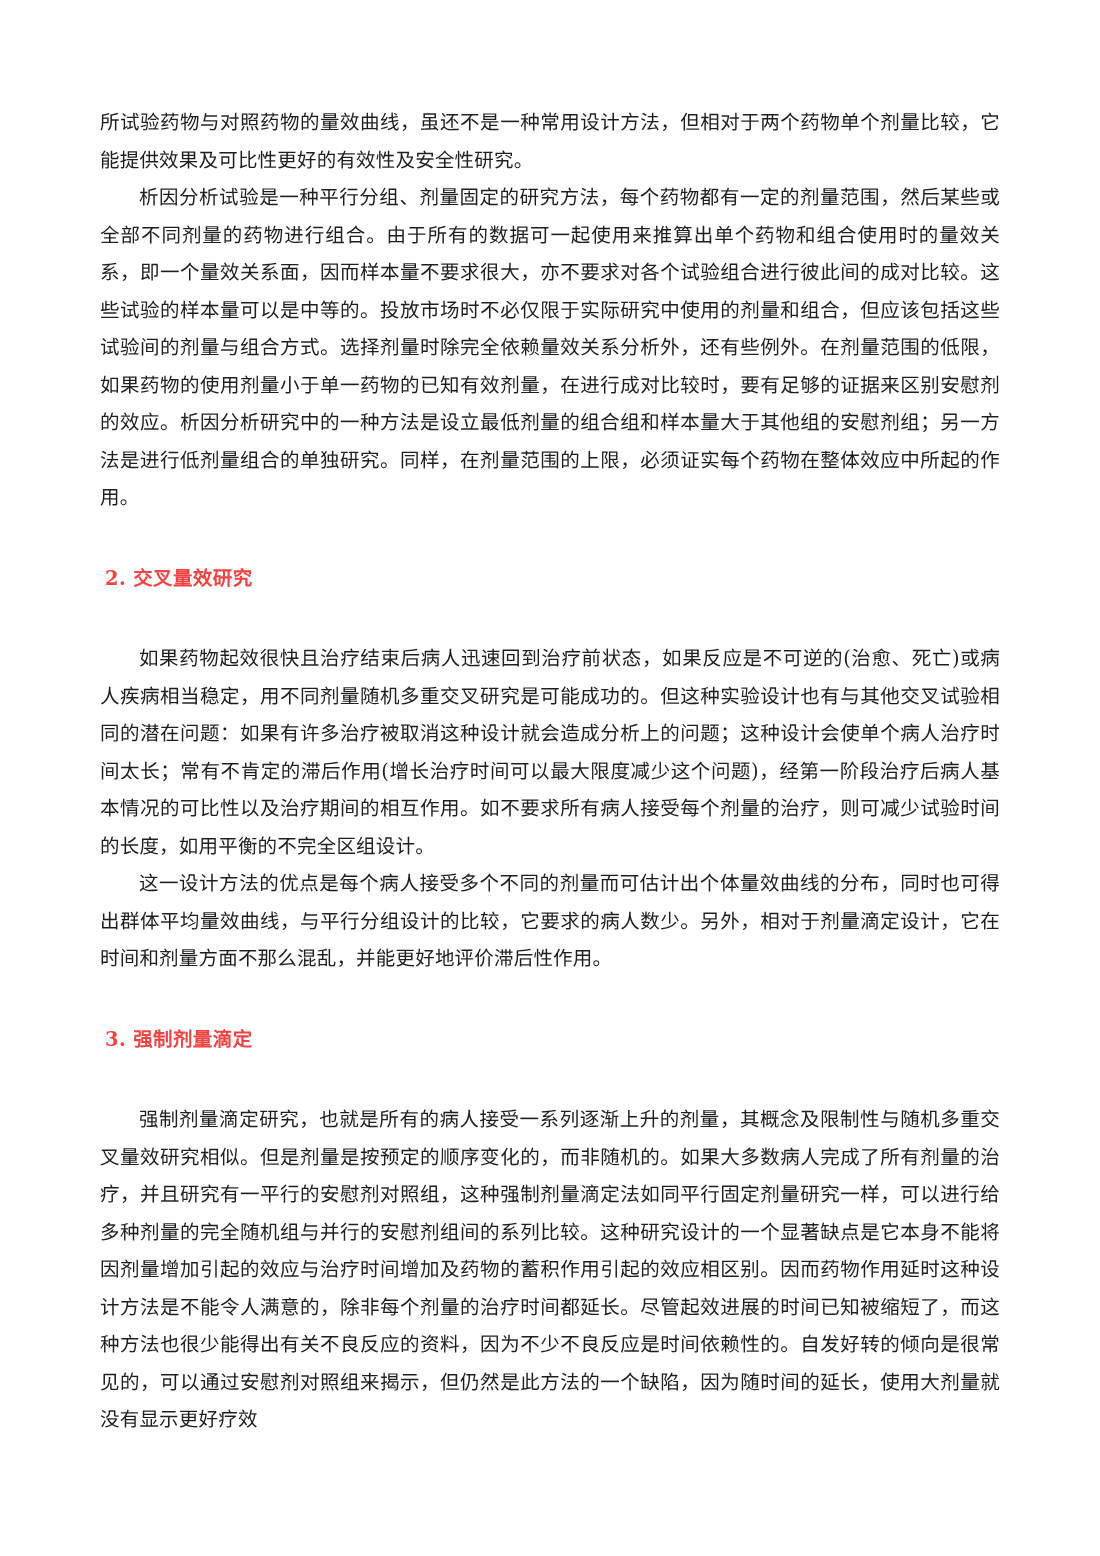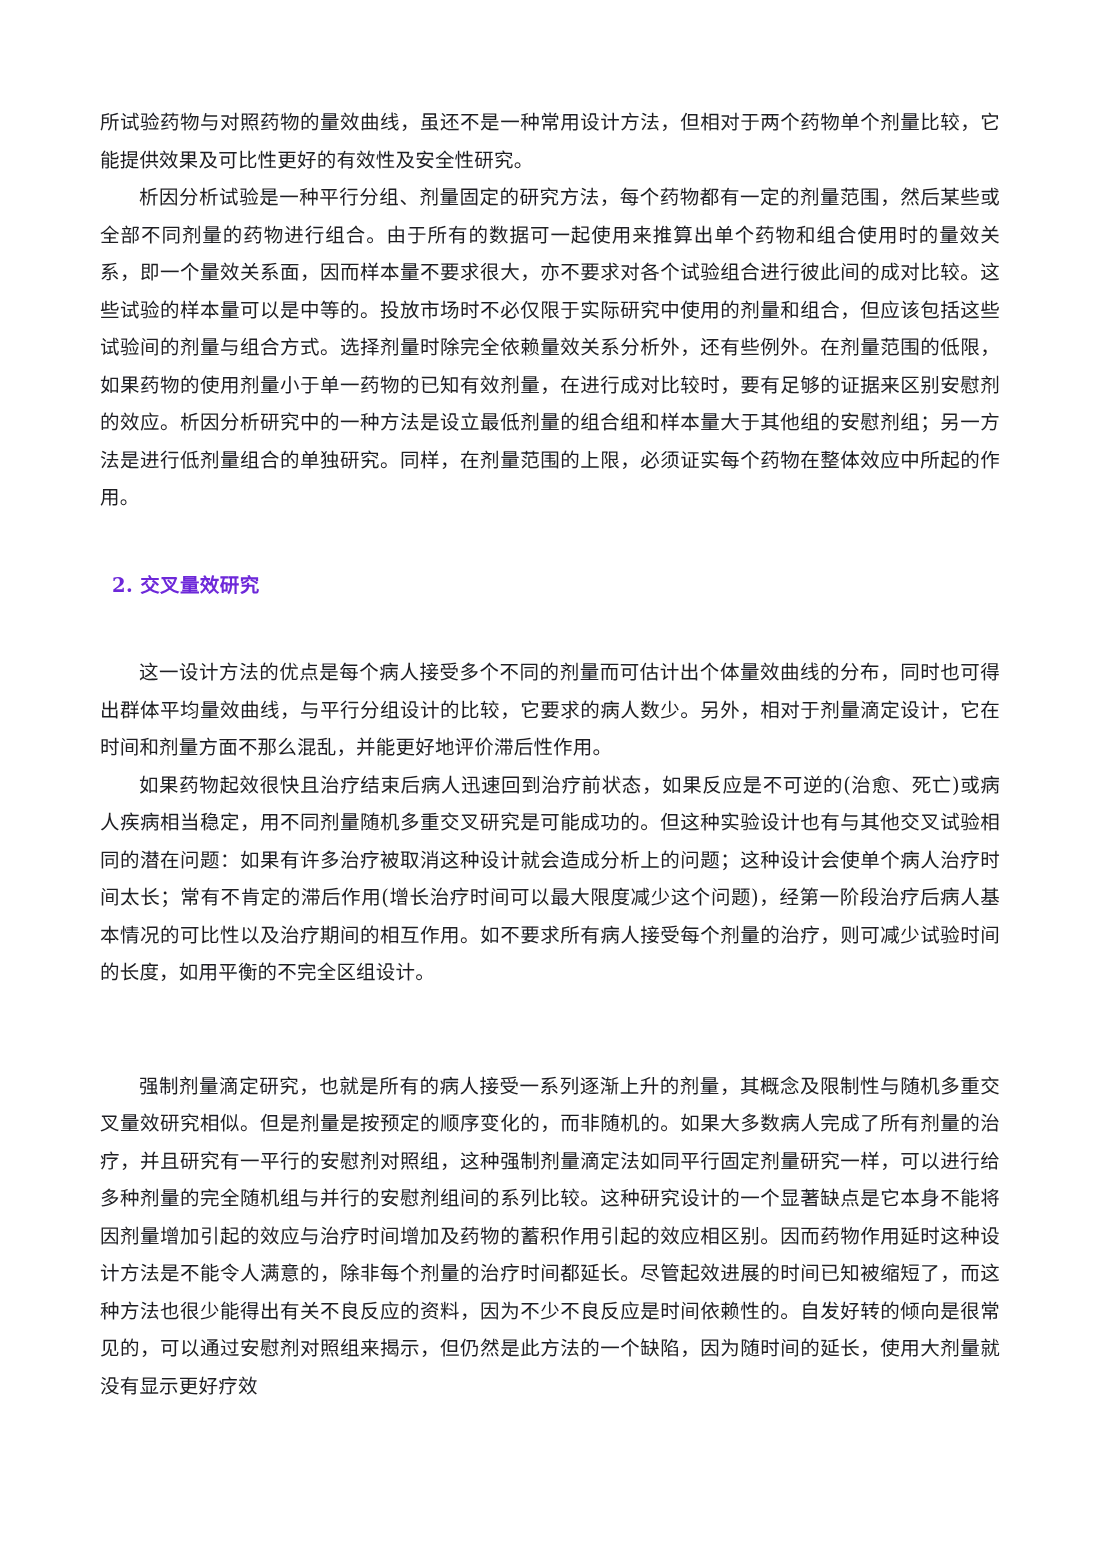"2. 交叉量效研究" .heading { color: #6d28d9 -> #ef4444; margin: 12px -> 5px }
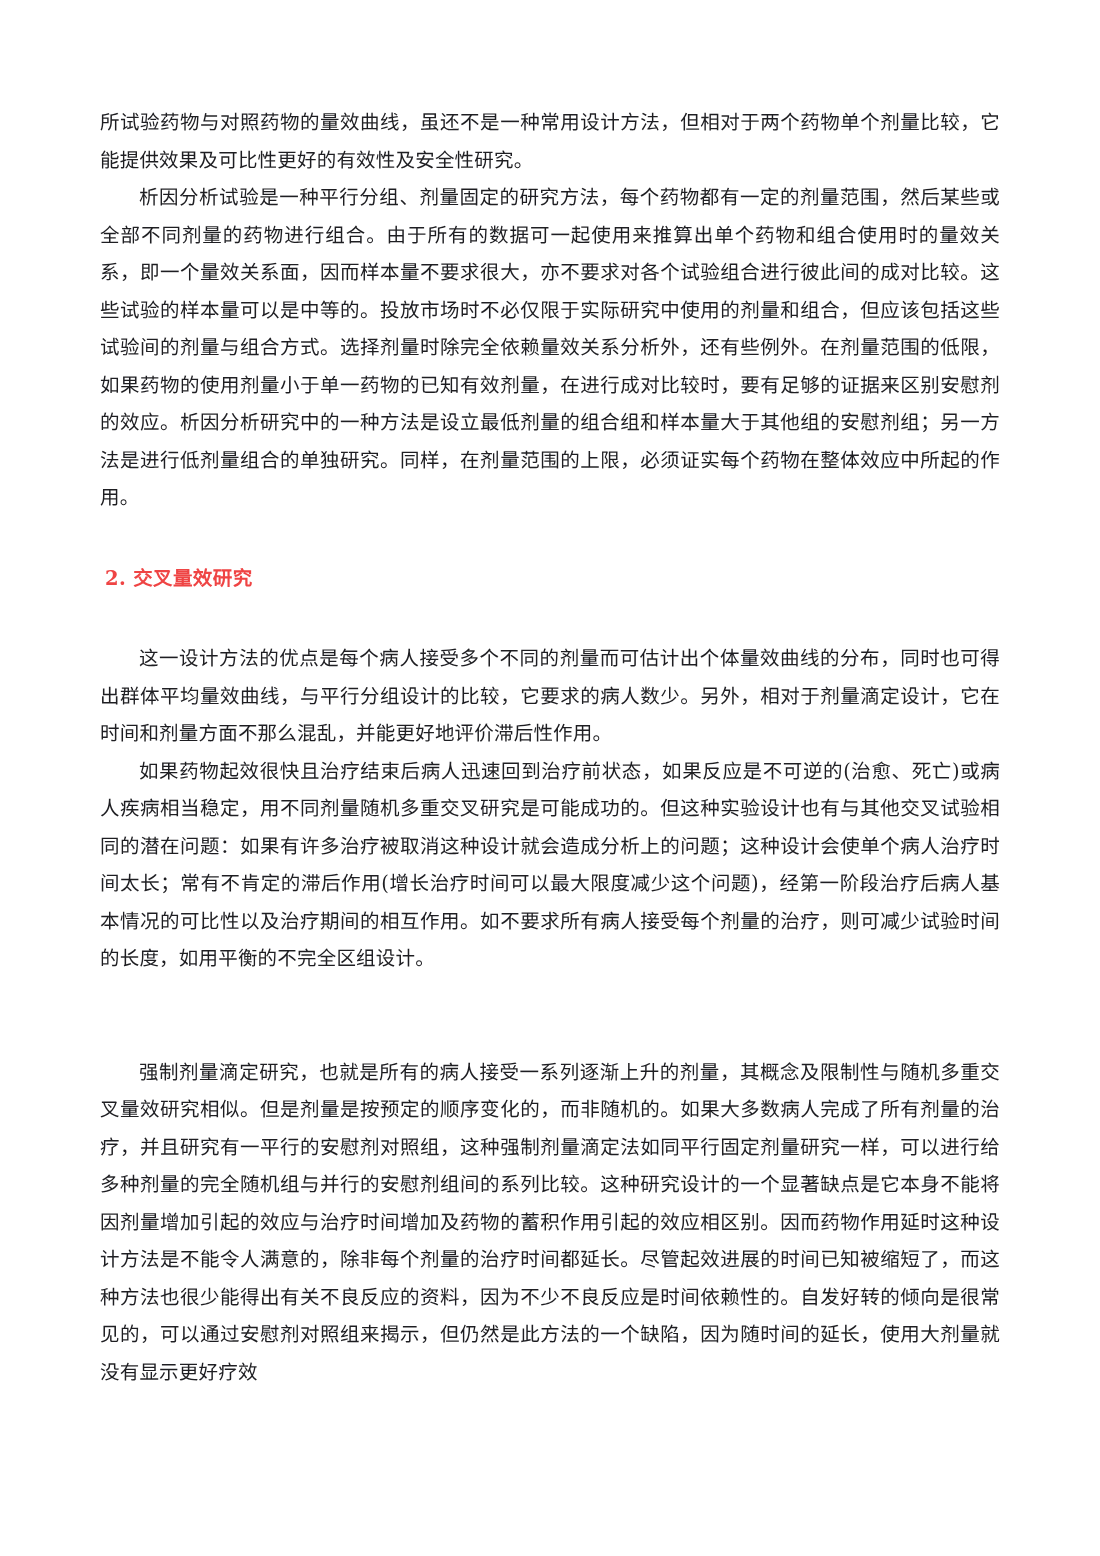"这一设计方法的优点是每个病人接受多个不同的剂量而可估计出个体量效曲线的分布，同时" p.para { order: before "如果药物起效很快且治疗结束后病人迅速回到治疗前状态，如果反应是不可逆的(治愈、死" -> after "如果药物起效很快且治疗结束后病人迅速回到治疗前状态，如果反应是不可逆的(治愈、死" }
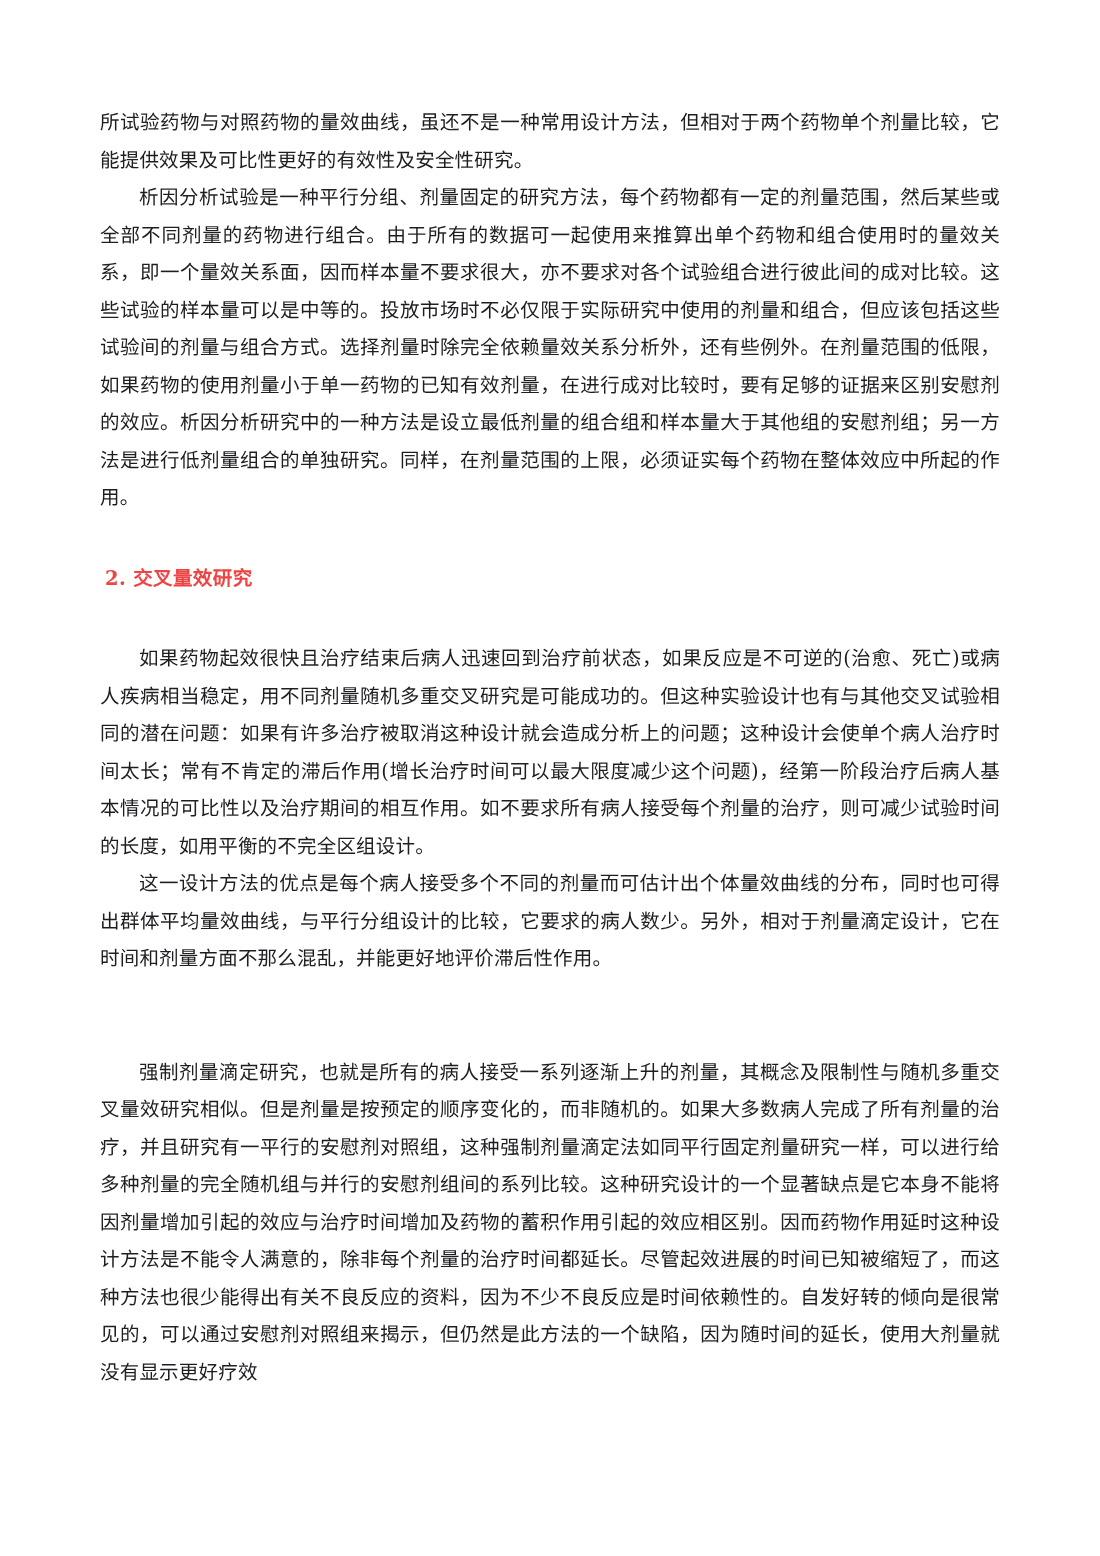"3. 强制剂量滴定" h2.heading { html: none -> <h2><span>3.</span><span>强制剂量滴定</span></h2> }
